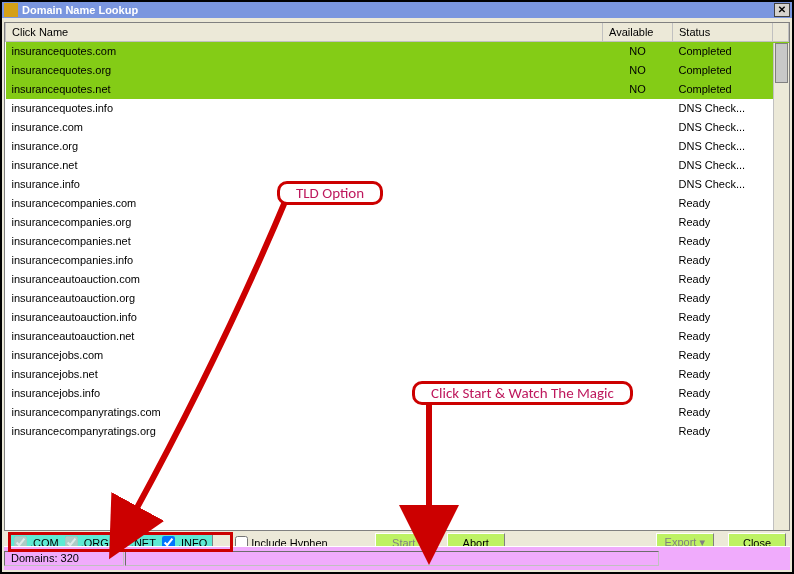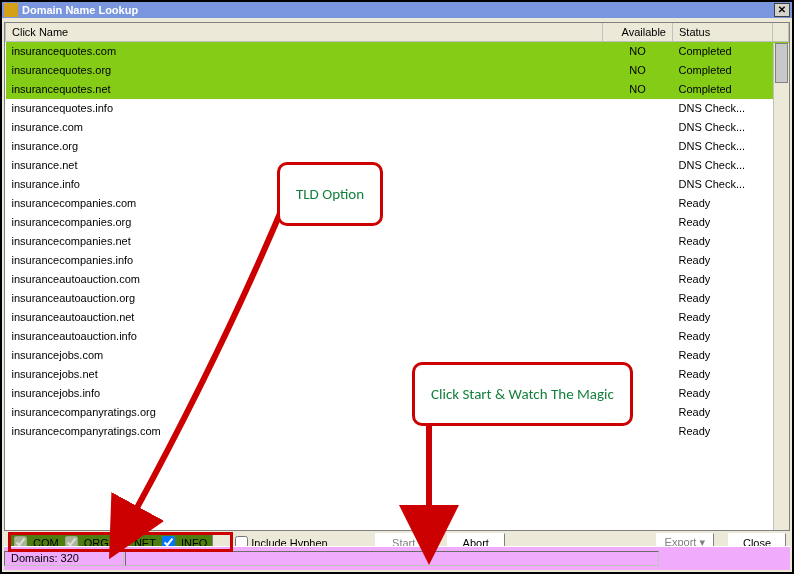"Available" thead th.col-avail { text-align: right -> left }
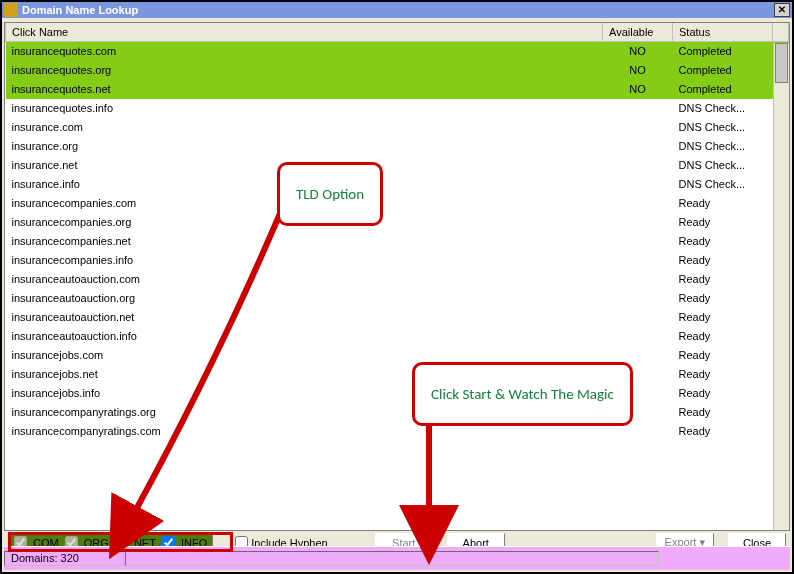"TLD Option" .callout { color: #15803d -> #be185d; margin-top: none -> 19px; padding: 20px 16px -> 0 16px }
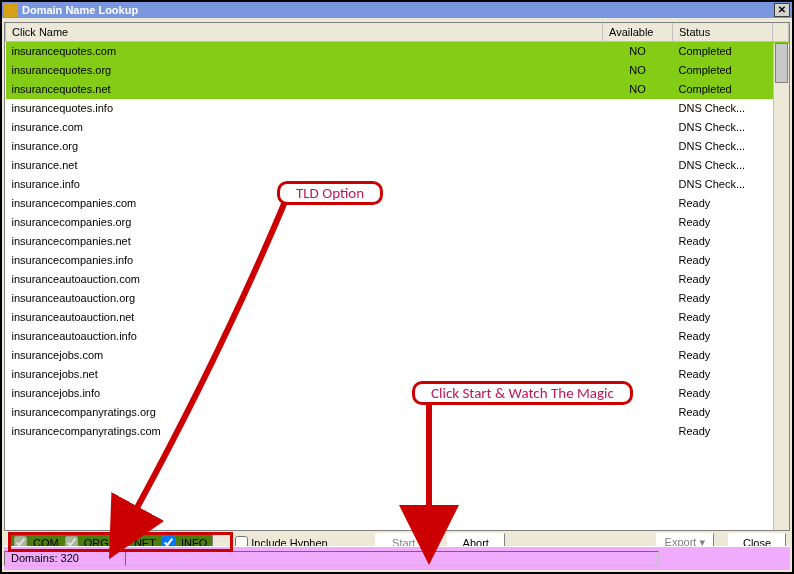"insuranceautoauction.net" tr { order: before "insuranceautoauction.info" -> after "insuranceautoauction.info" }
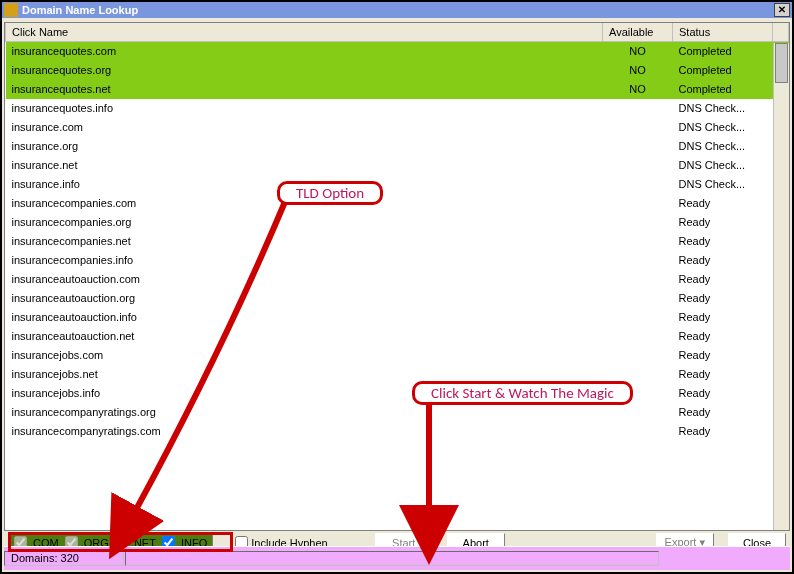"insurancecompanyratings.org" tr { order: before "insurancecompanyratings.com" -> after "insurancecompanyratings.com" }
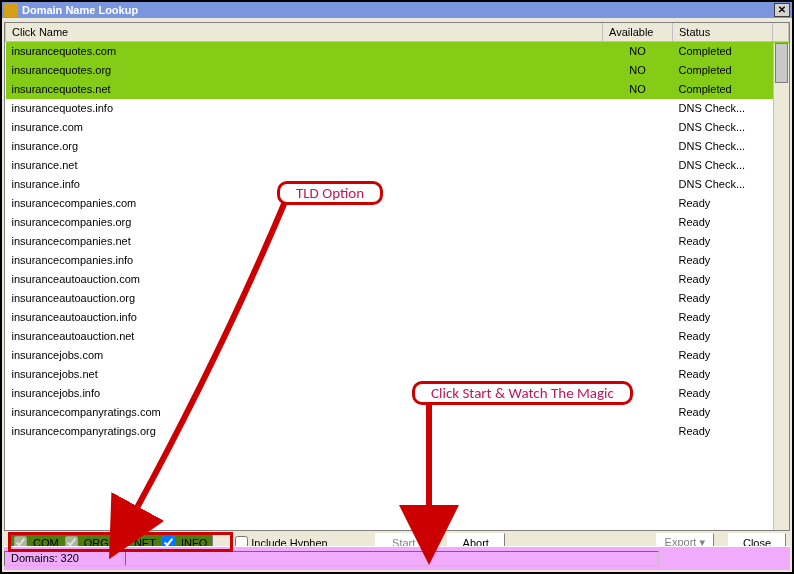".COM" .tld-group { background: #4d7c0f -> #5eead4 }
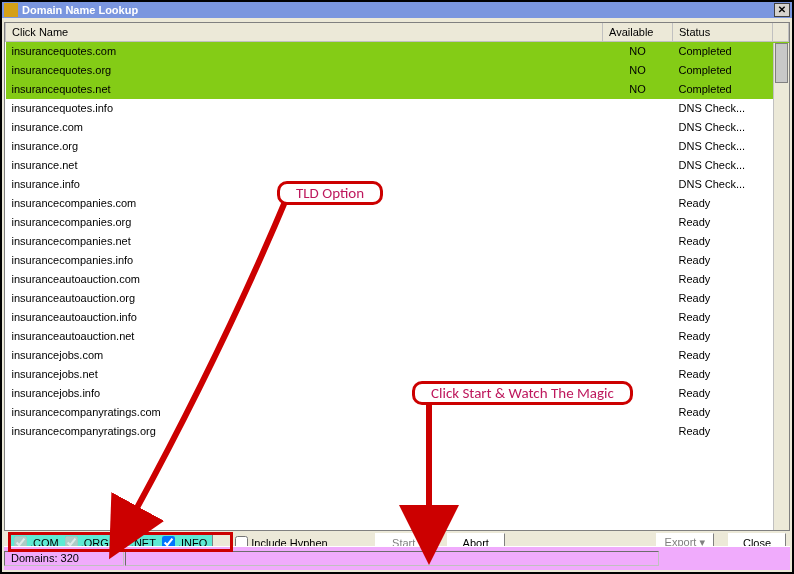"Start" .btn { background: #ffffff -> #bef264 }
